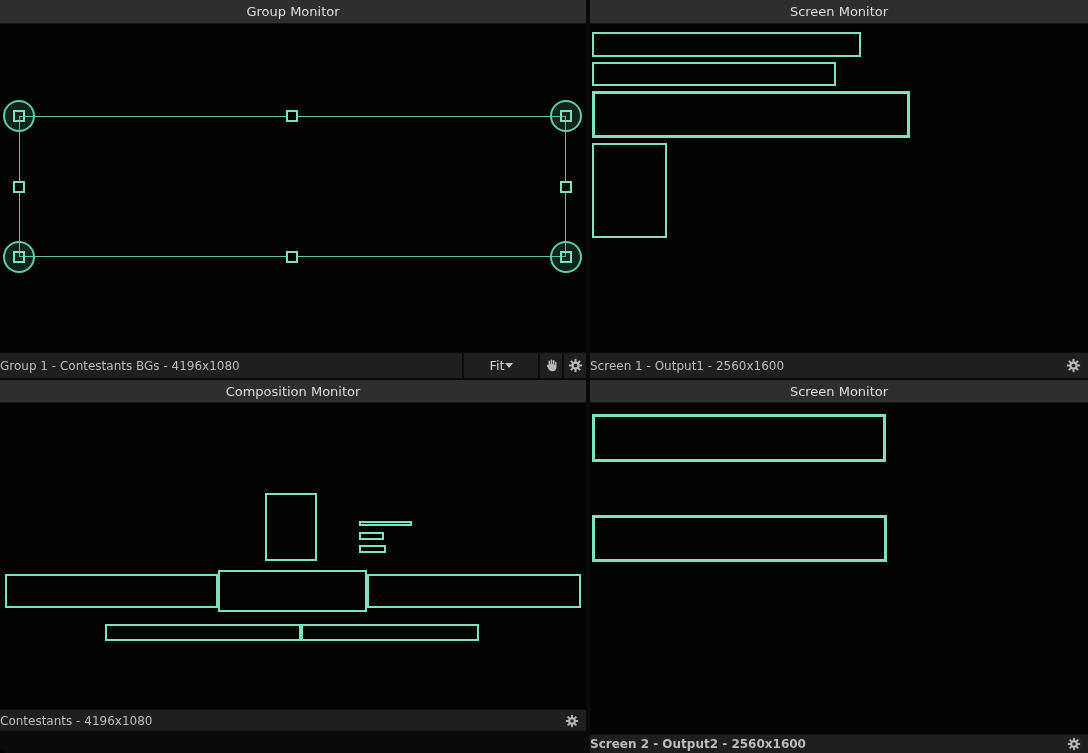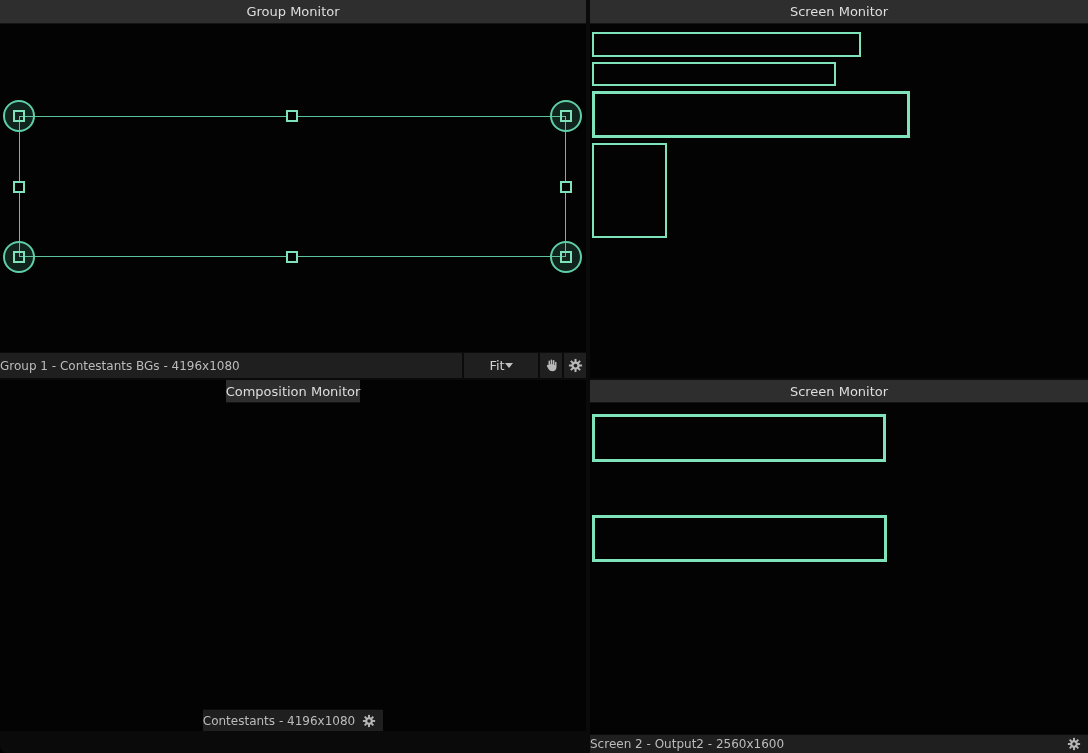"Screen 1 - Output1 -" div.statusbar { html: none -> <div> <div>Screen 1 - Output1 - 2560x1600</div> <div> <span> <svg> <g> <circle></circle> <rect></rect> <rect></rect> <rect></rect> <rect></rect> </g> <circle></circle> </svg> </span> </div> </div> }
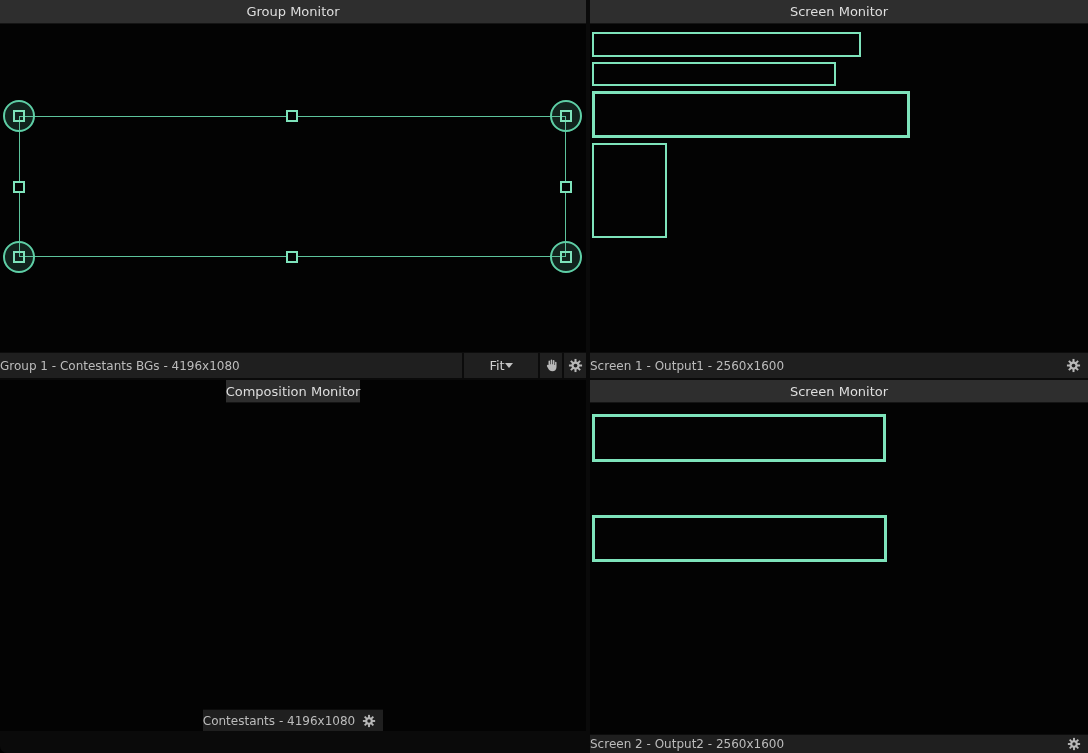"Composition Monitor" .p-bl { align-items: center -> none }
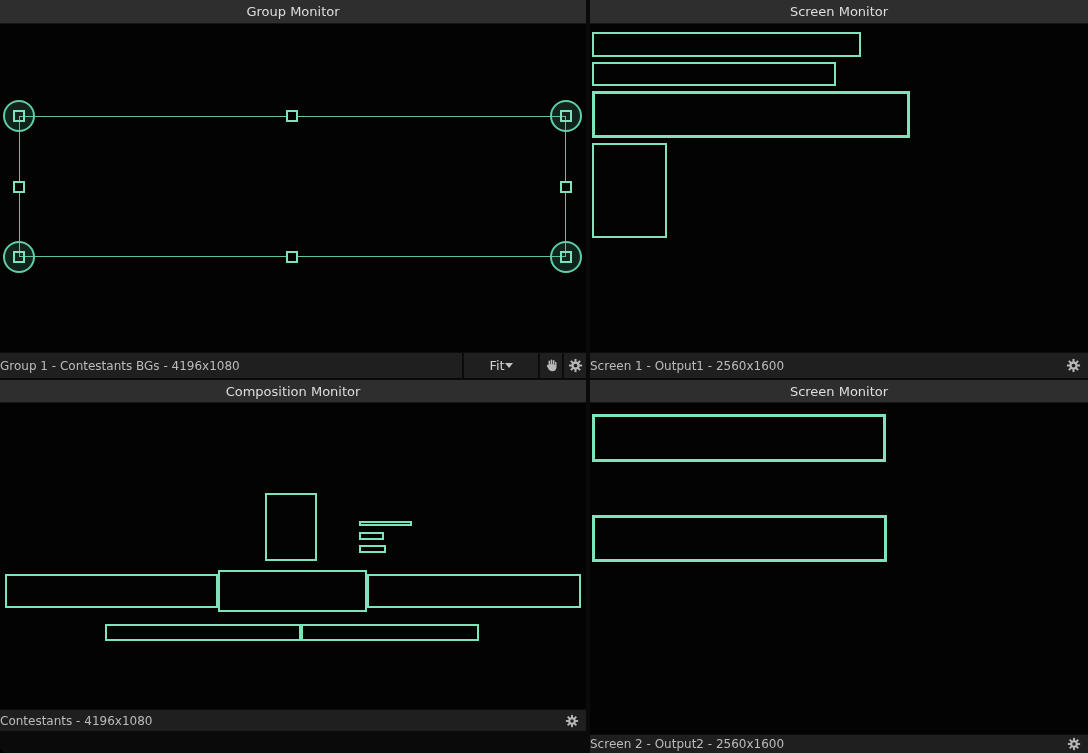"Screen 2 - Output2 -" .sb-19 { font-weight: none -> bold }
